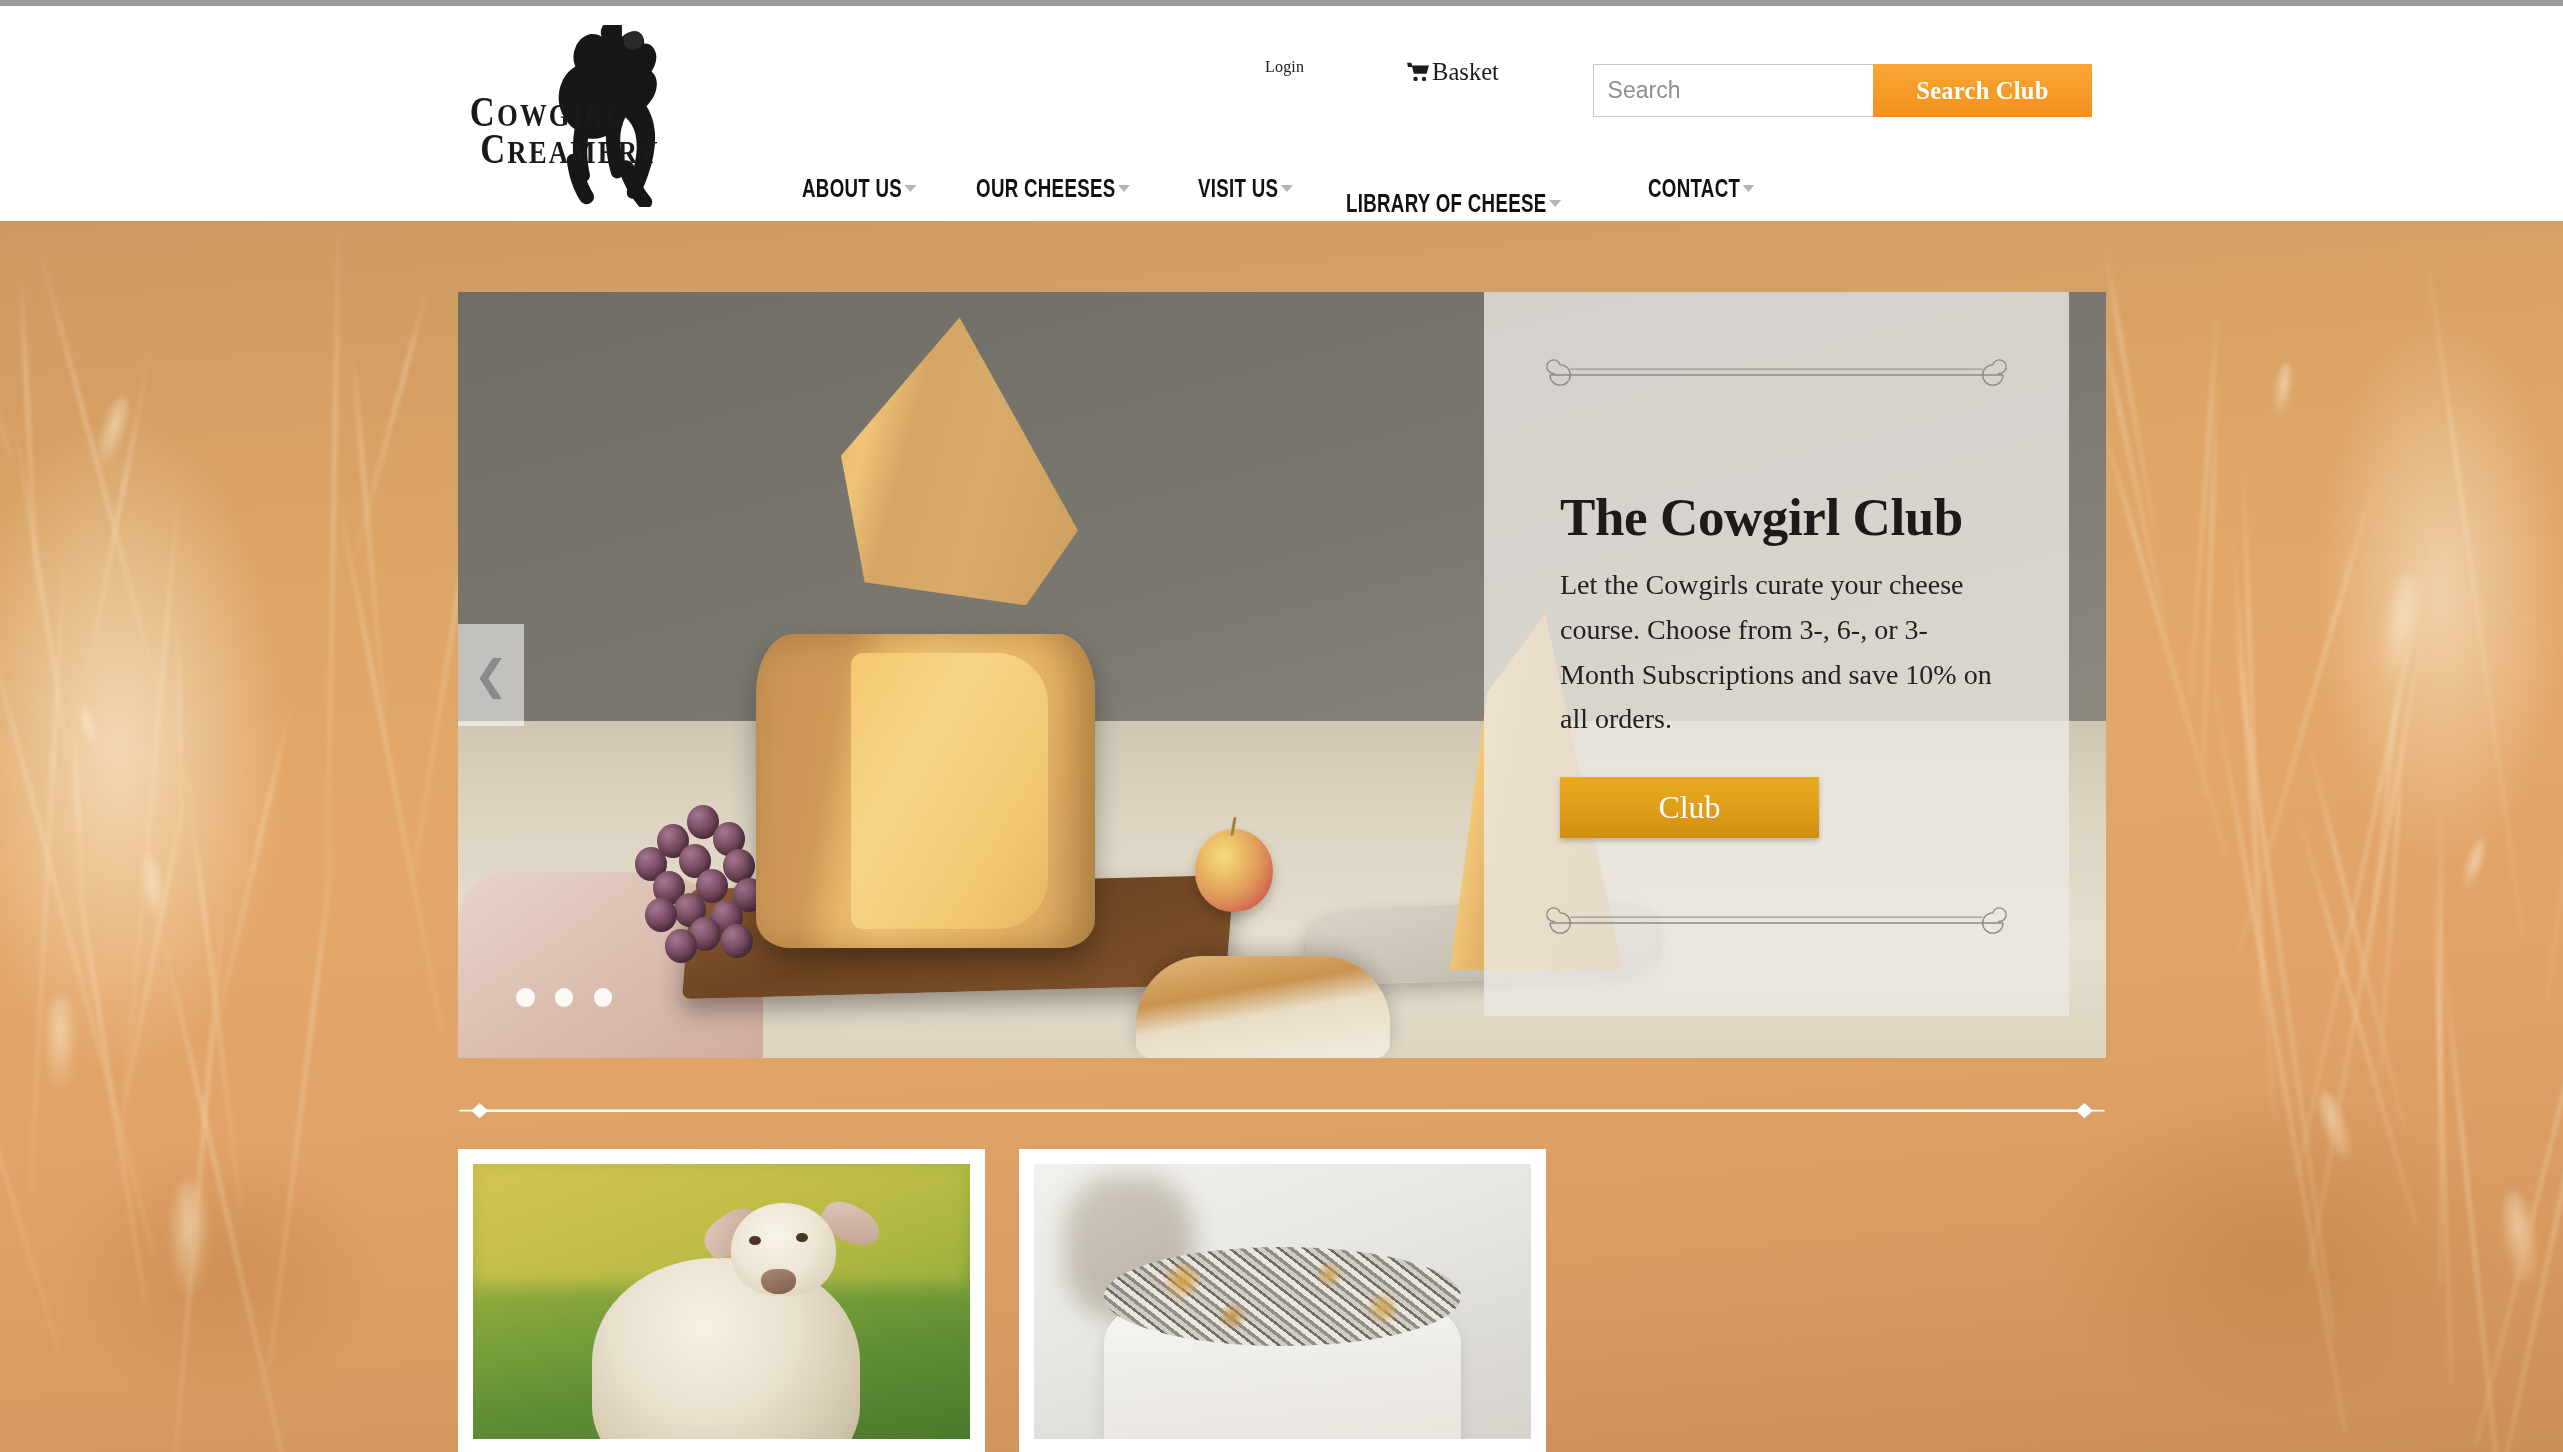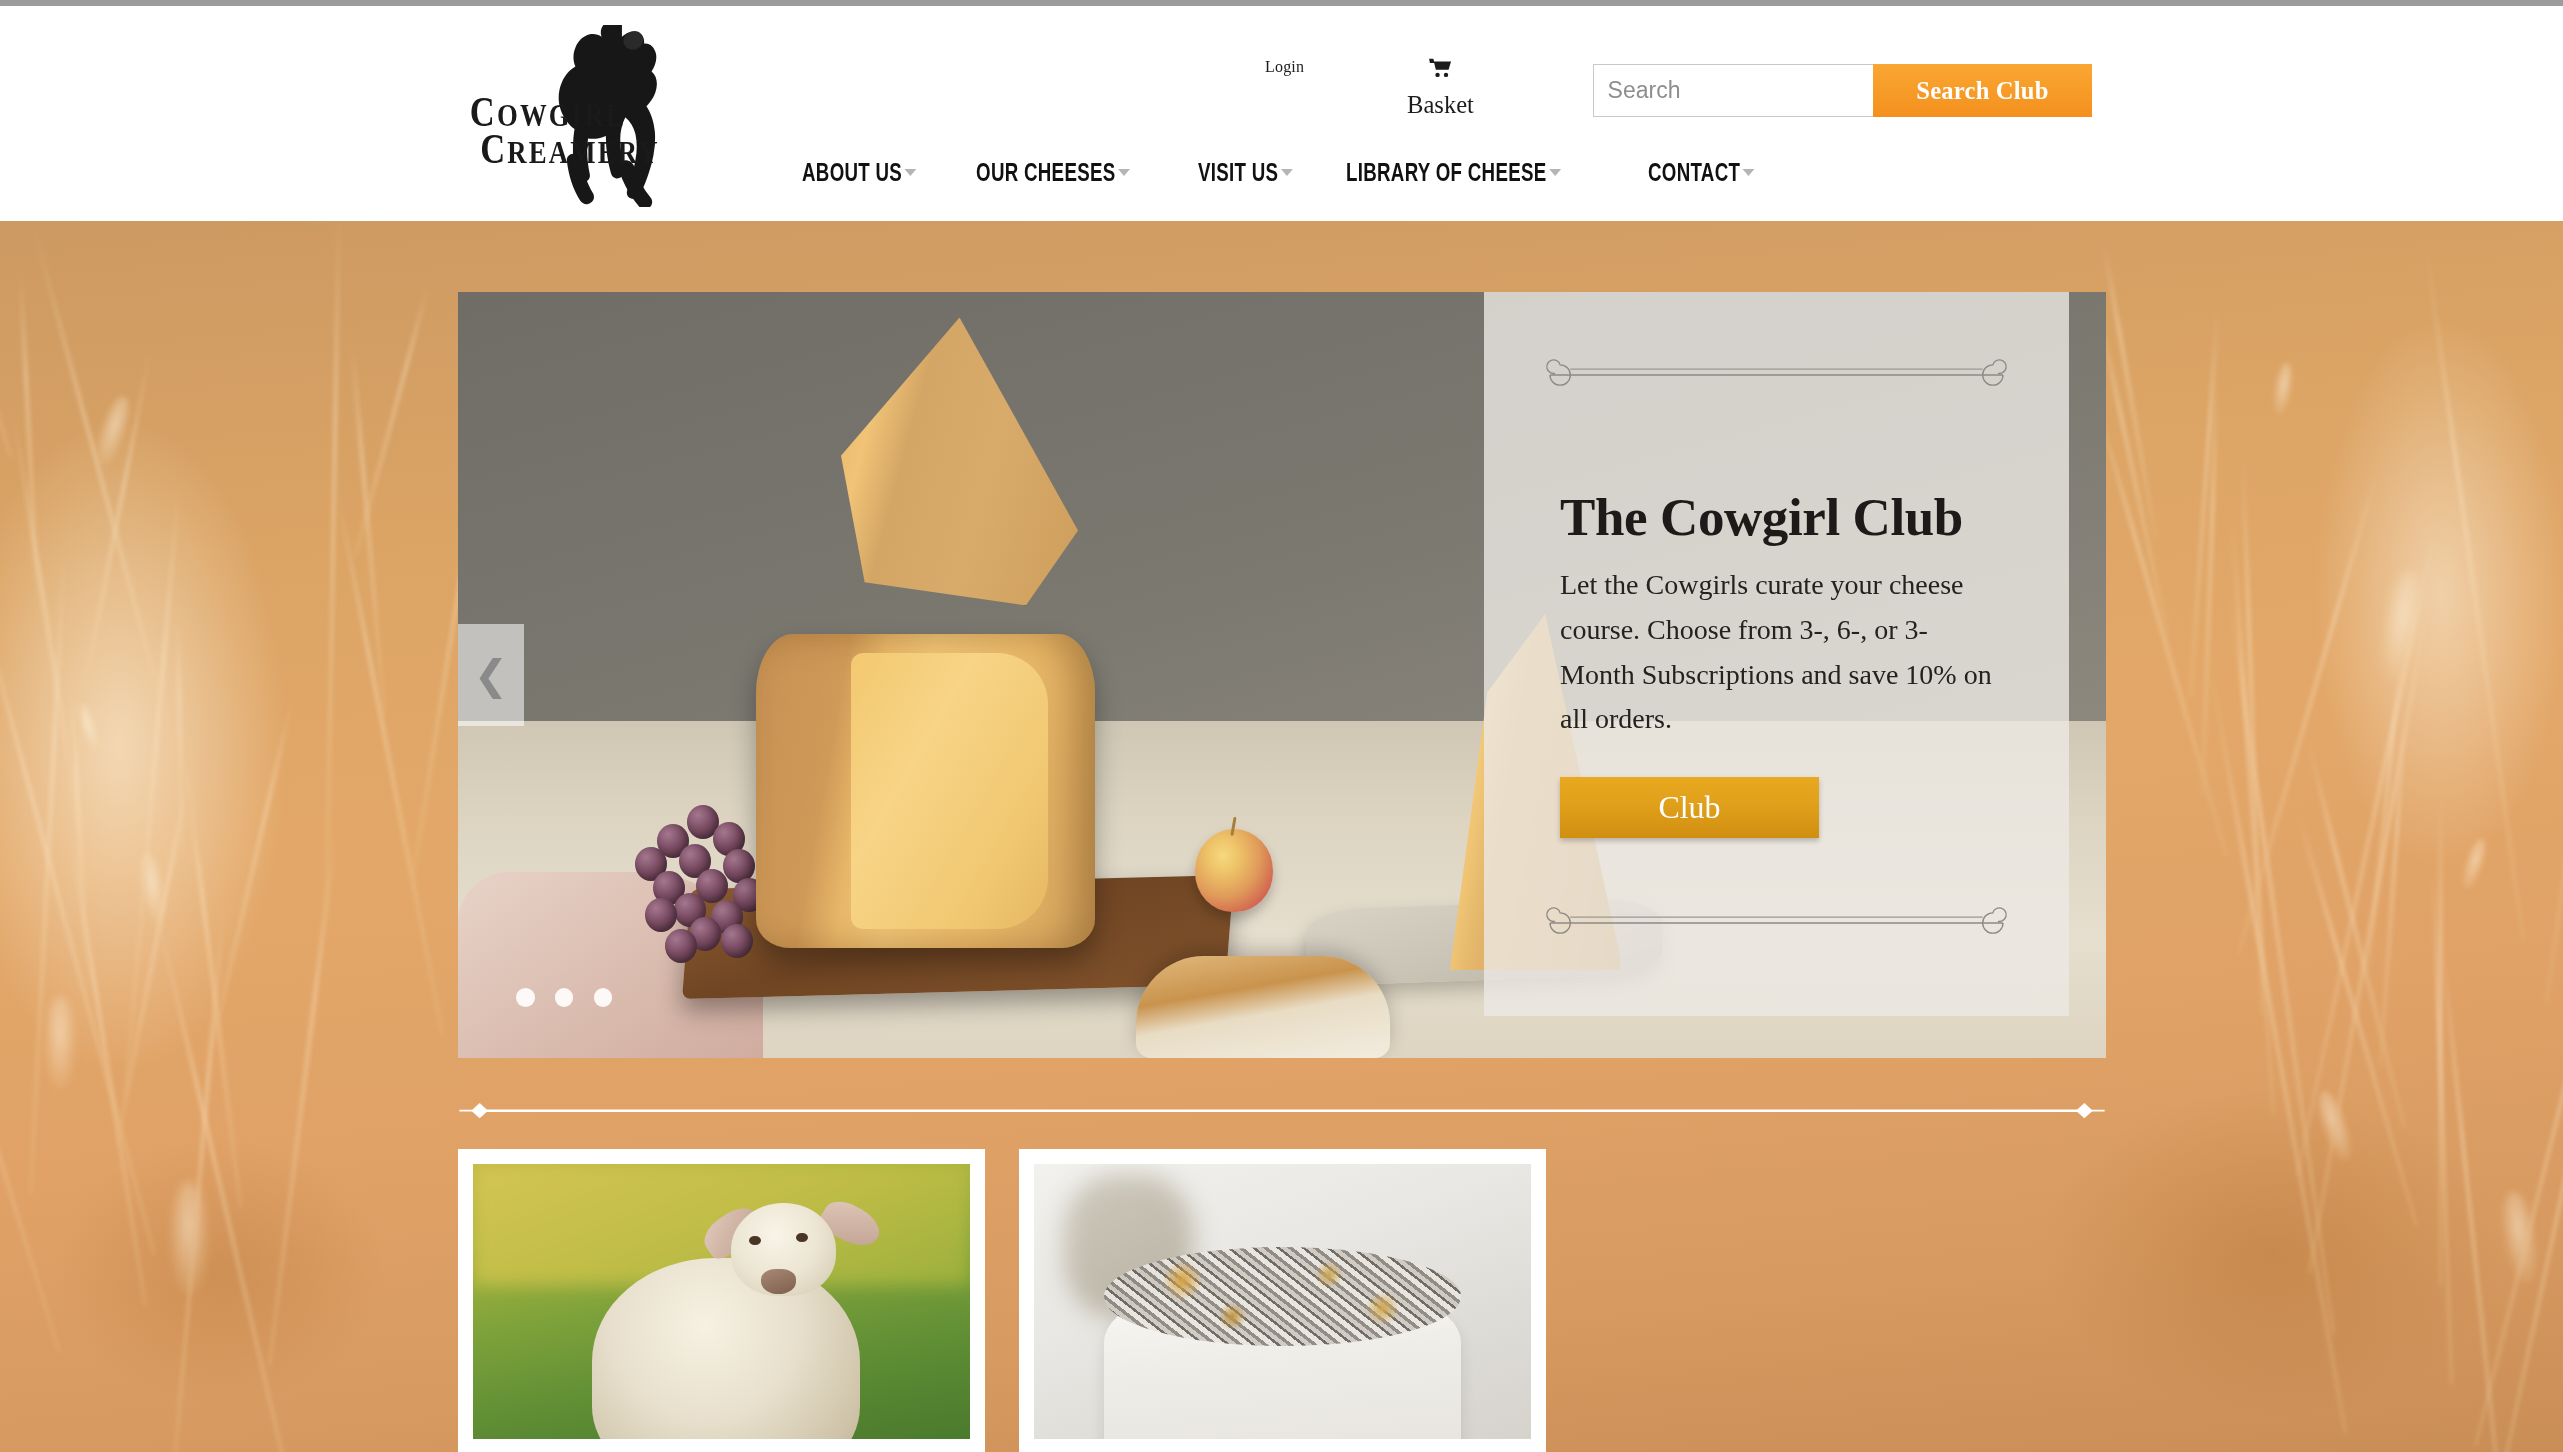"Basket" .basket-link { flex-direction: column -> none; gap: 12px -> 2px }
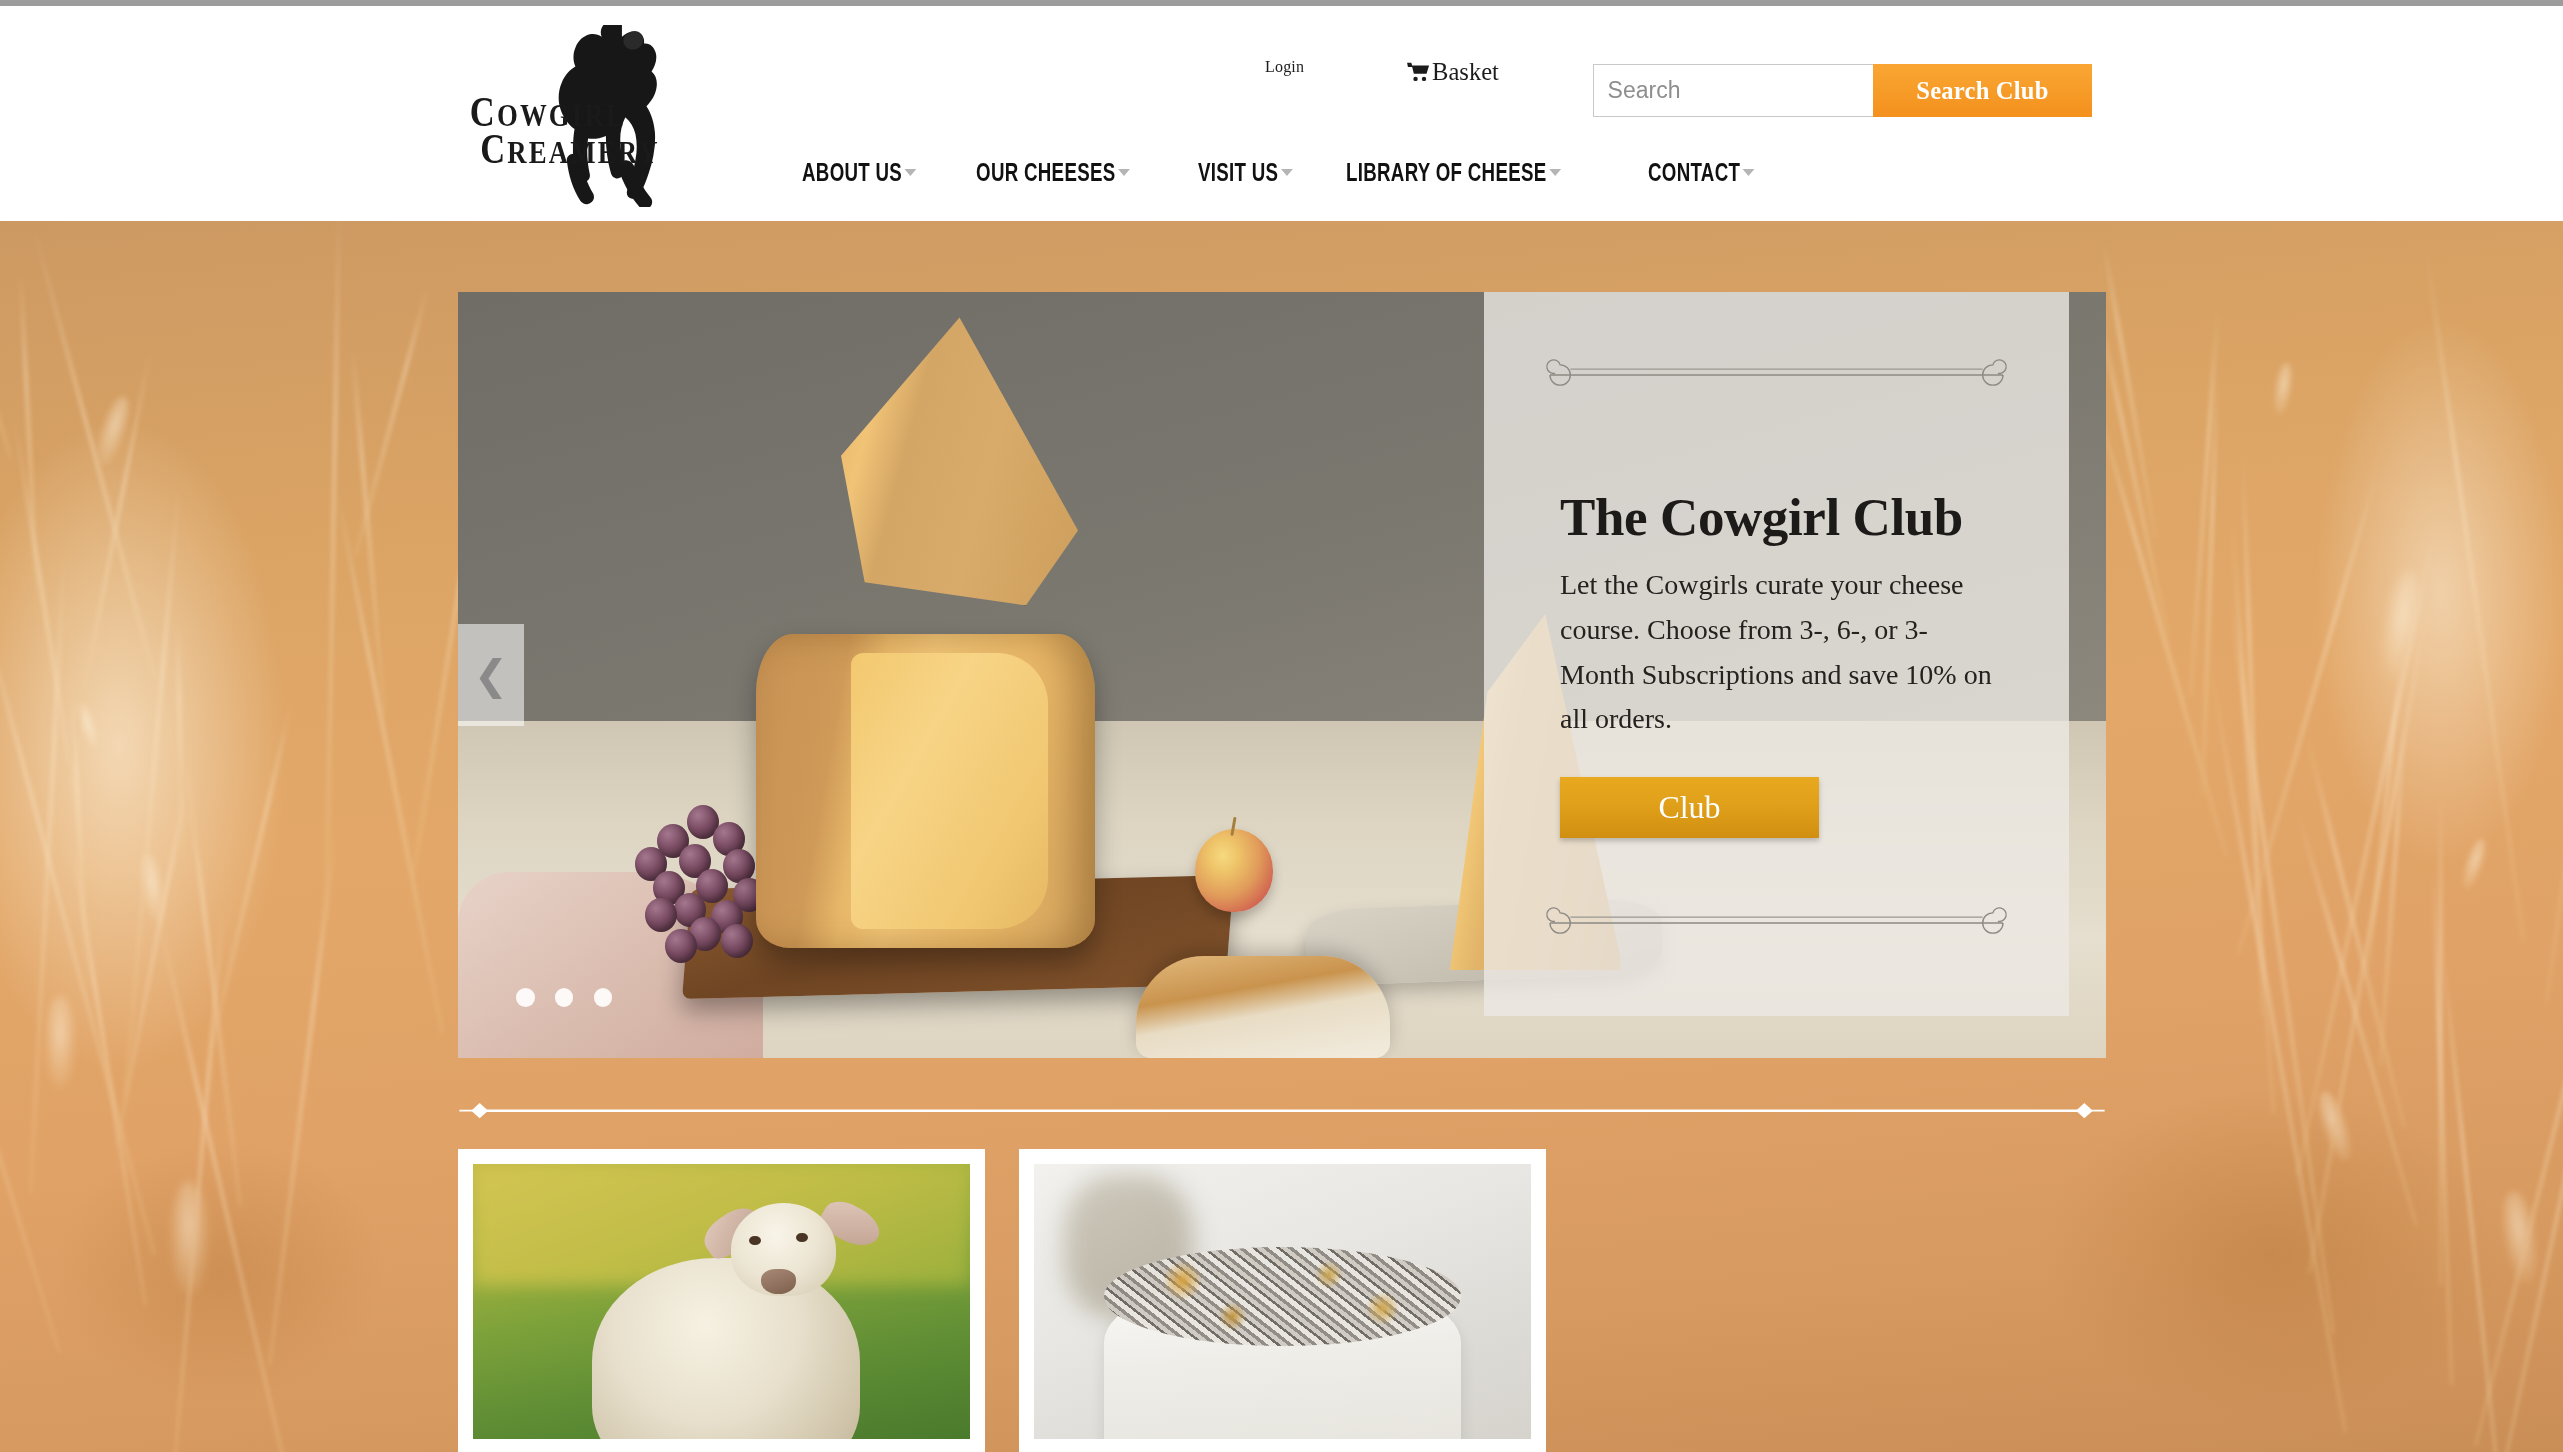"LIBRARY OF CHEESE" span.nav-slot { margin-top: none -> 31px }
